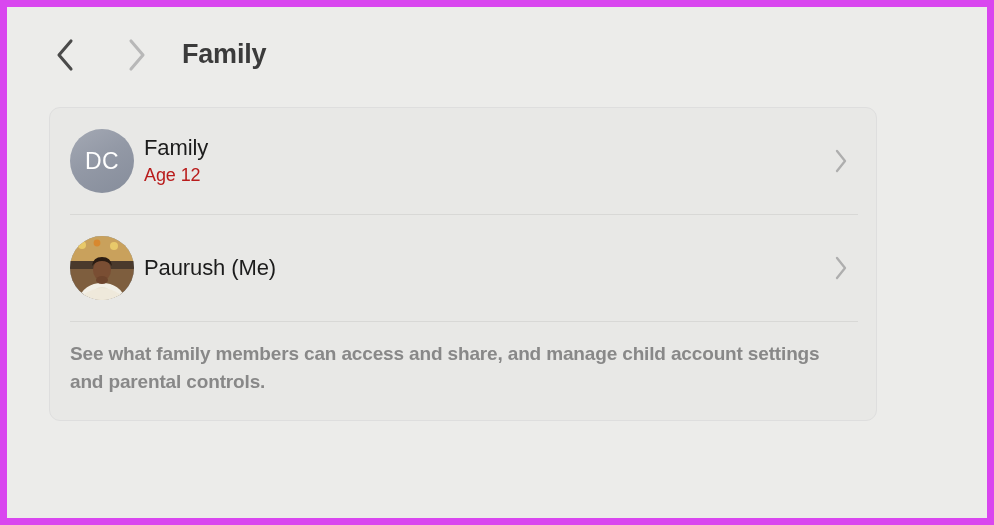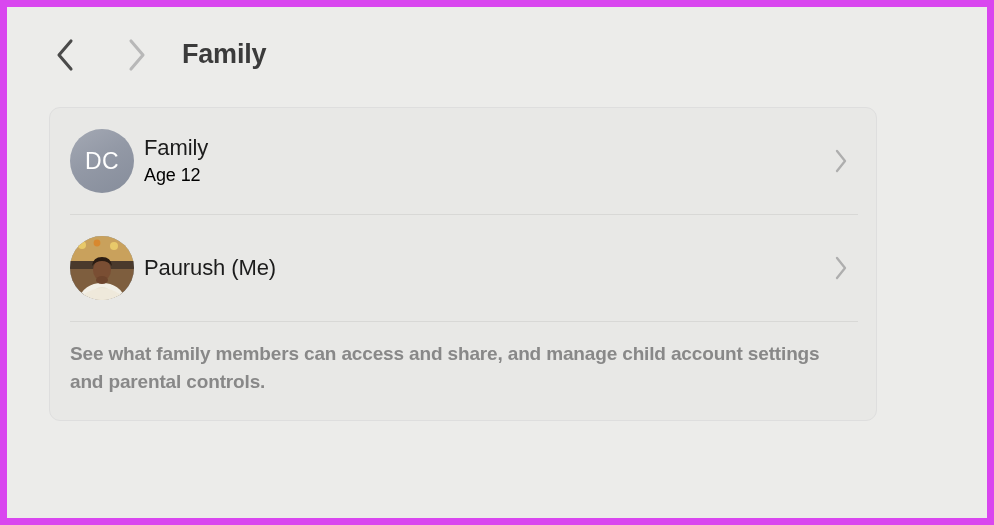"Age 12" .member-sub { color: #000000 -> #b91c1c }
